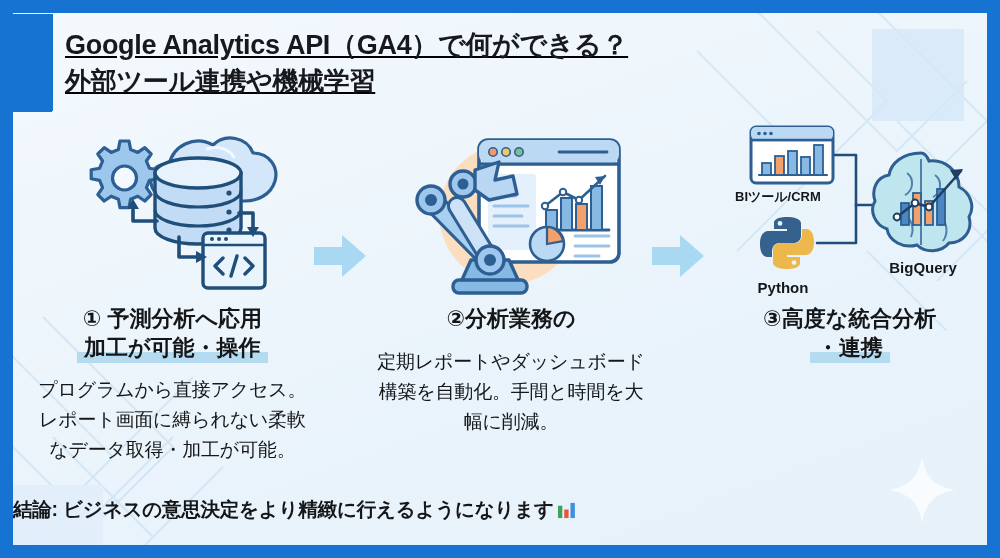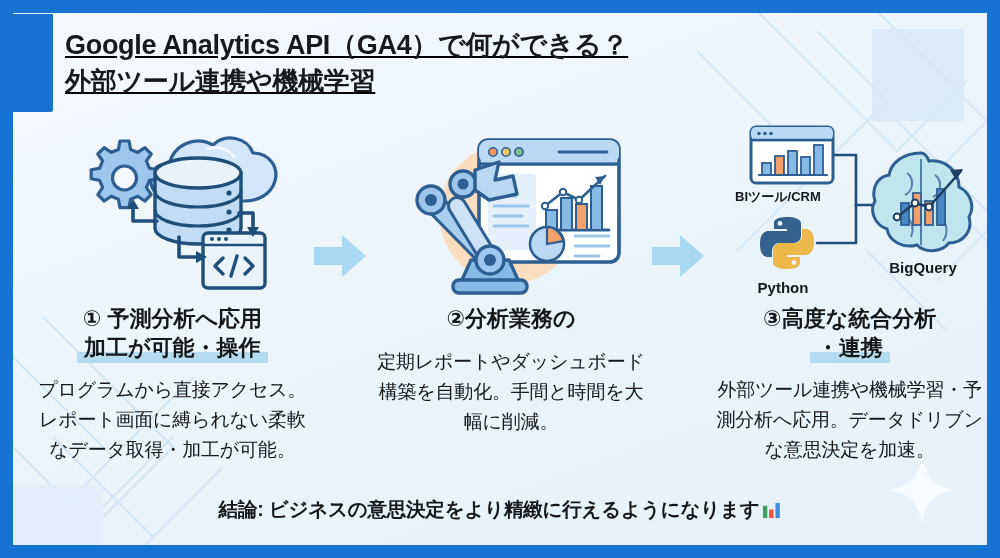"外部ツール連携や機械学習・予測分析へ応用。データドリブンな意思決定を加速。" div.body-text { html: <div>外部ツール連携や機械学習・予測分析へ応用。データドリブンな意思決定を加速。</div> -> none }
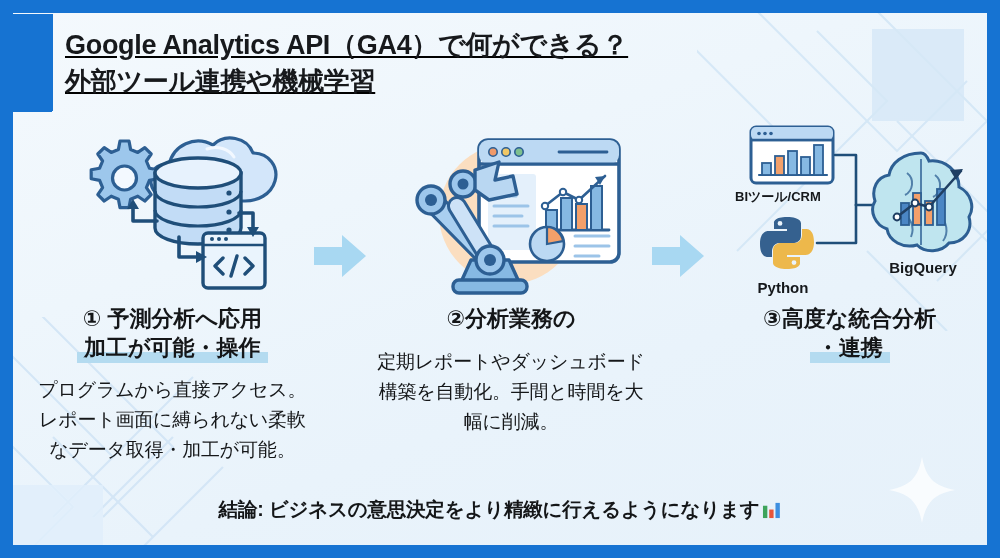"結論: ビジネスの意思決定をより精緻に行えるようになります" #conclusion { text-align: center -> none }
